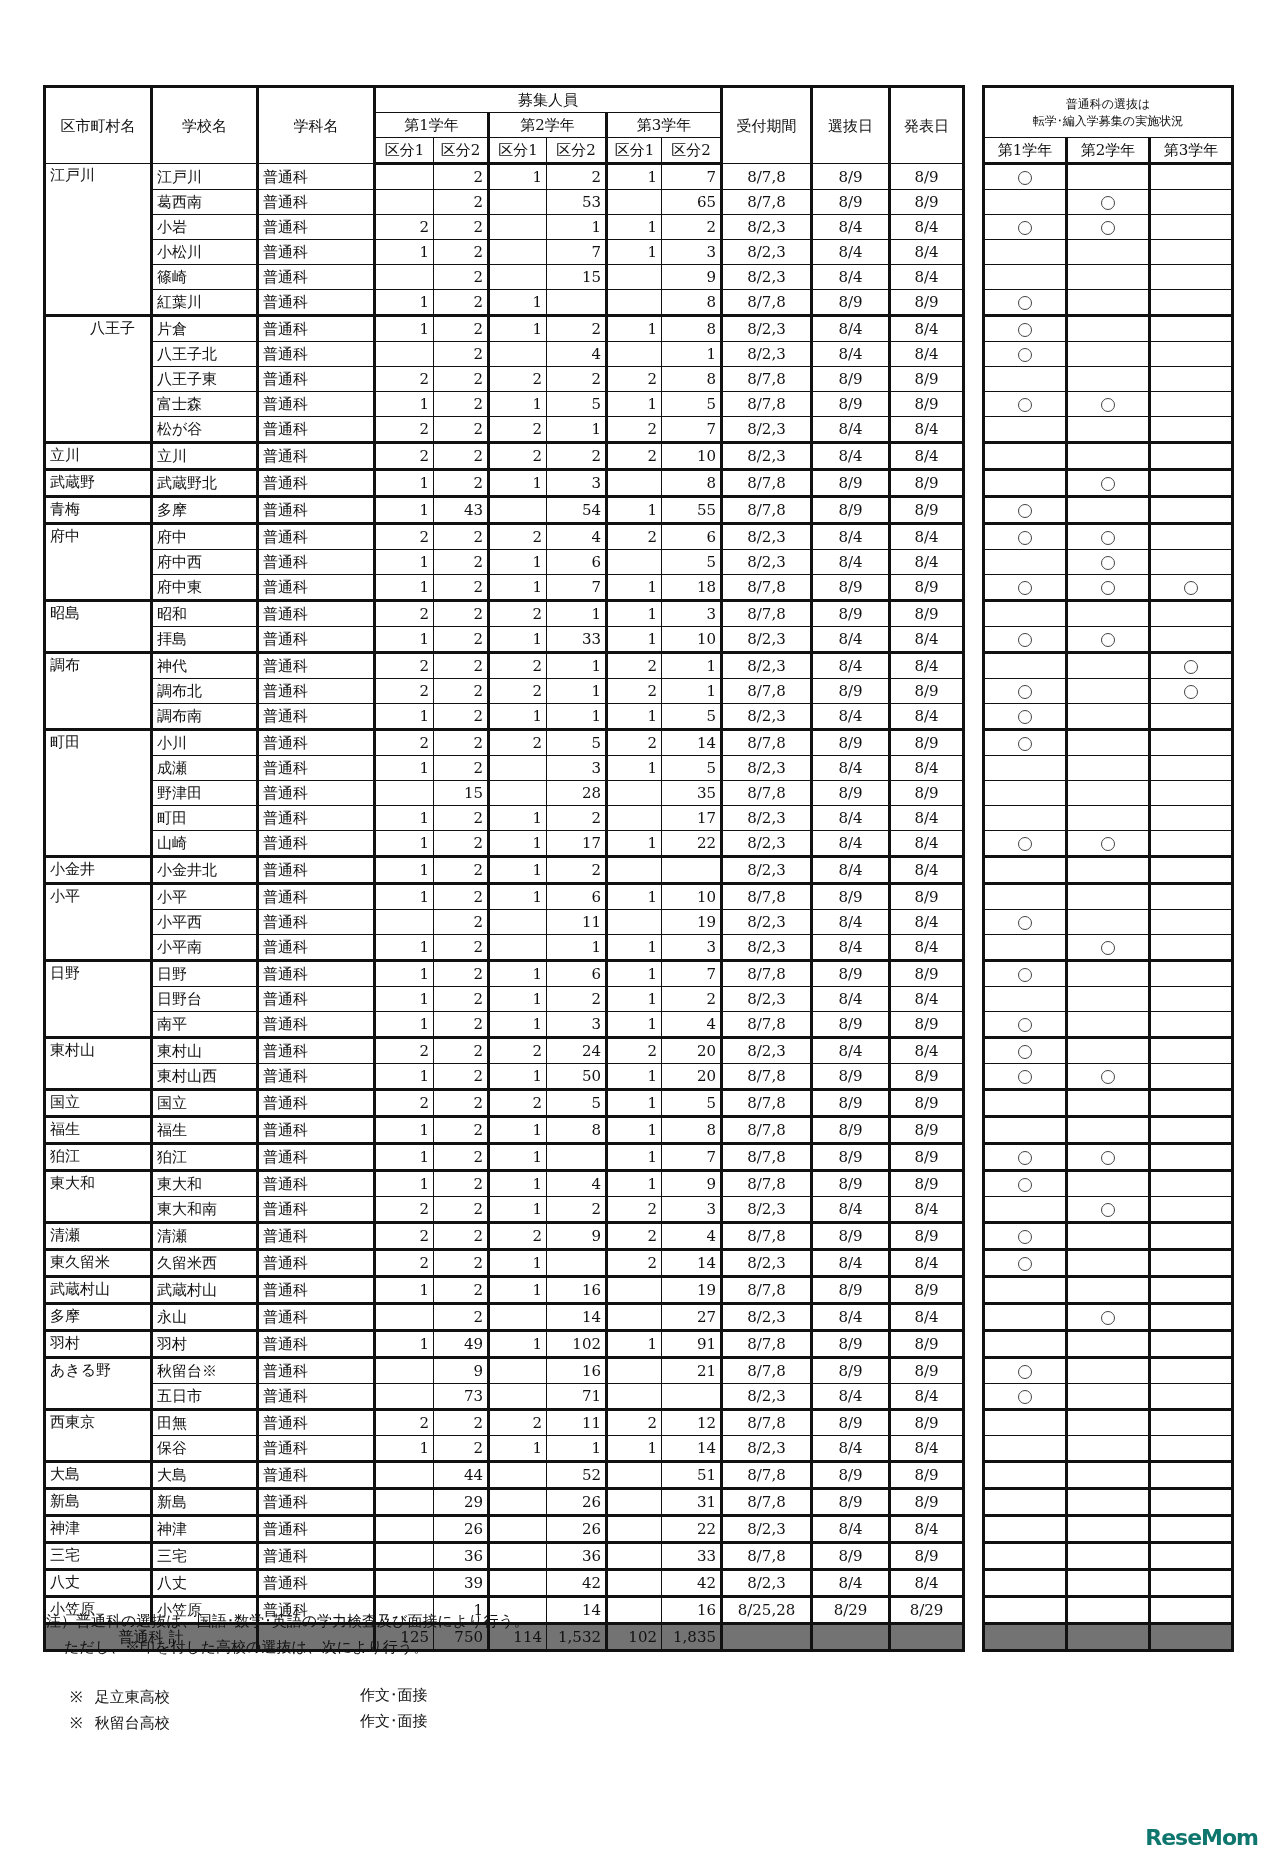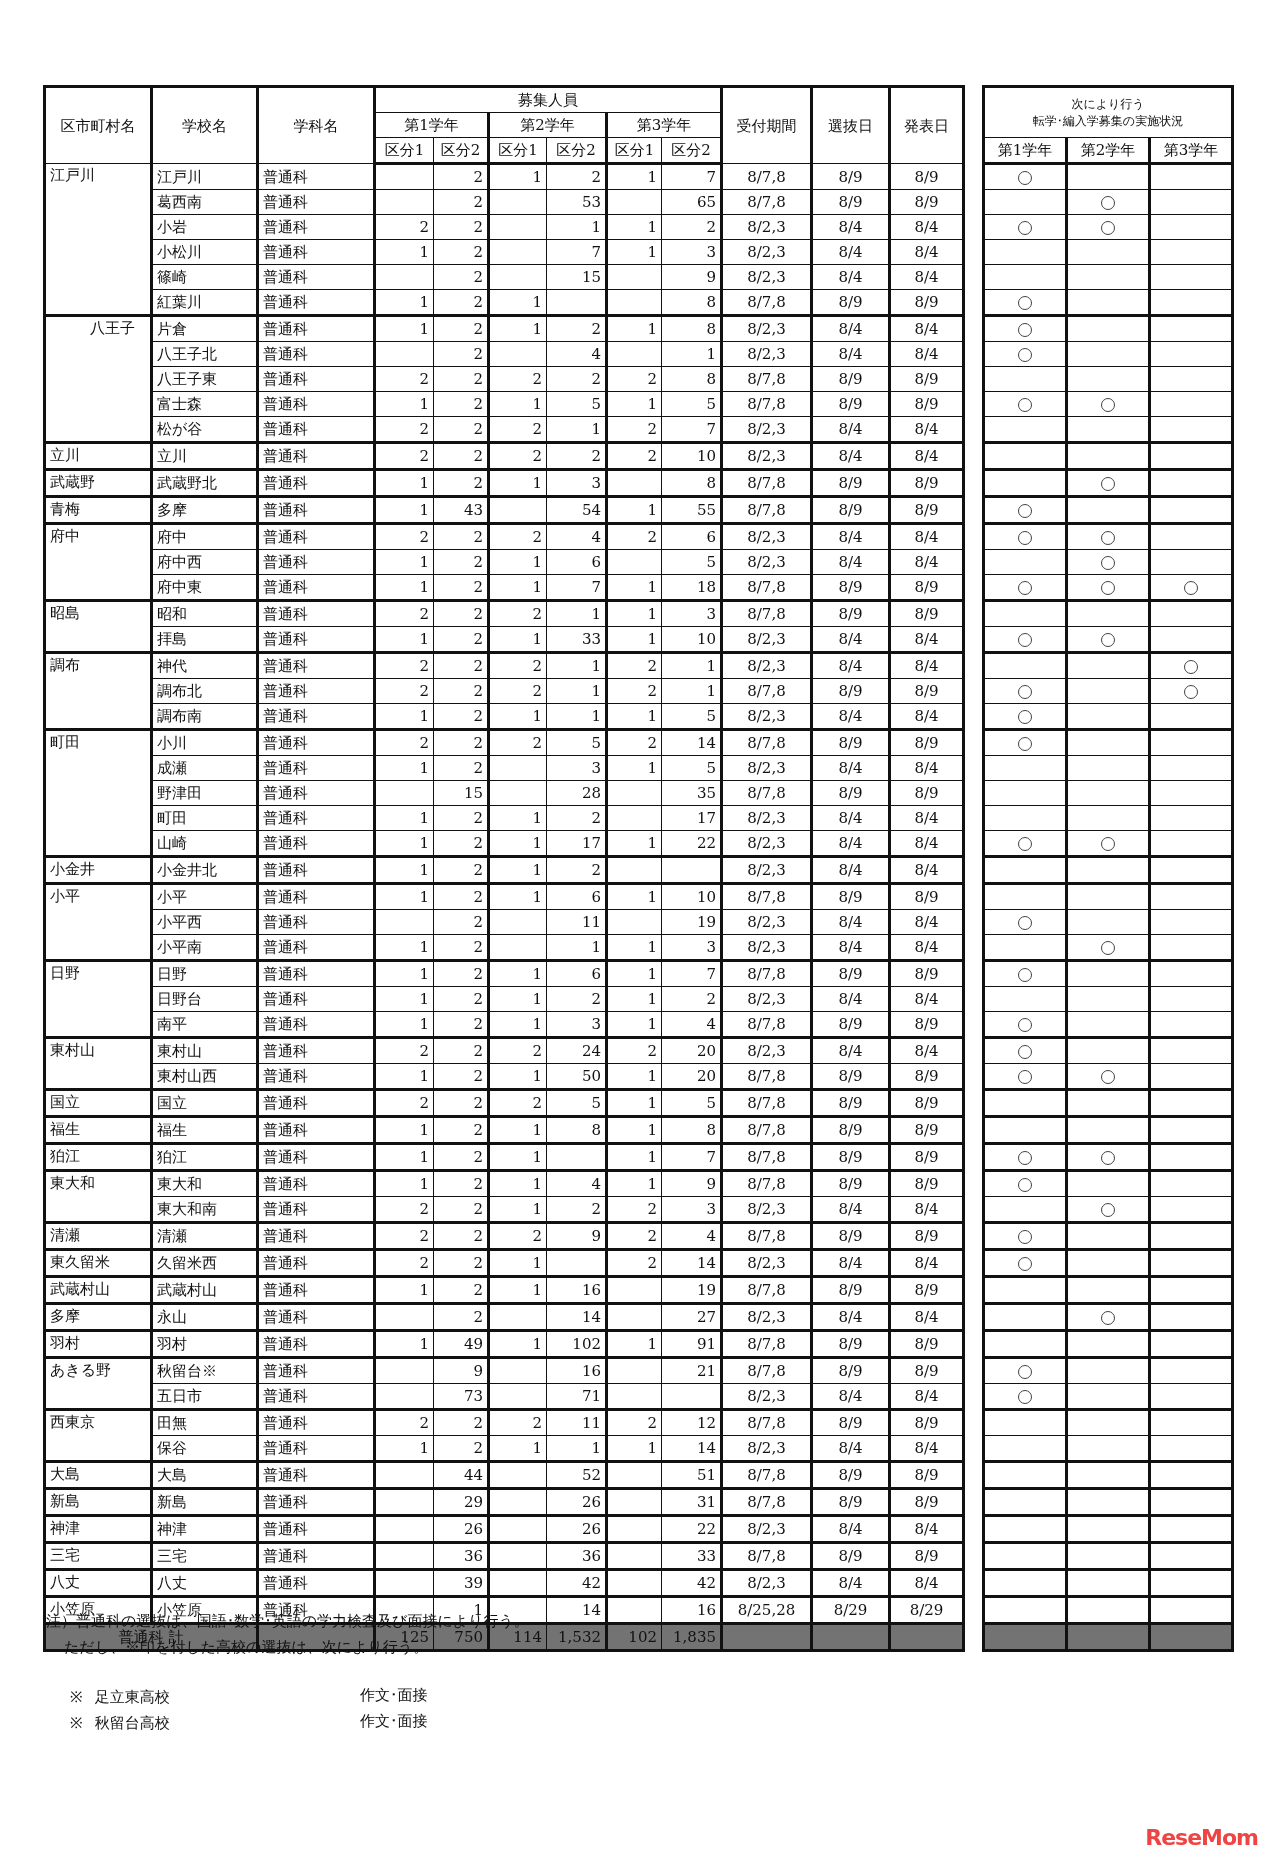"次により行う" div { text: 次により行う -> 普通科の選抜は }
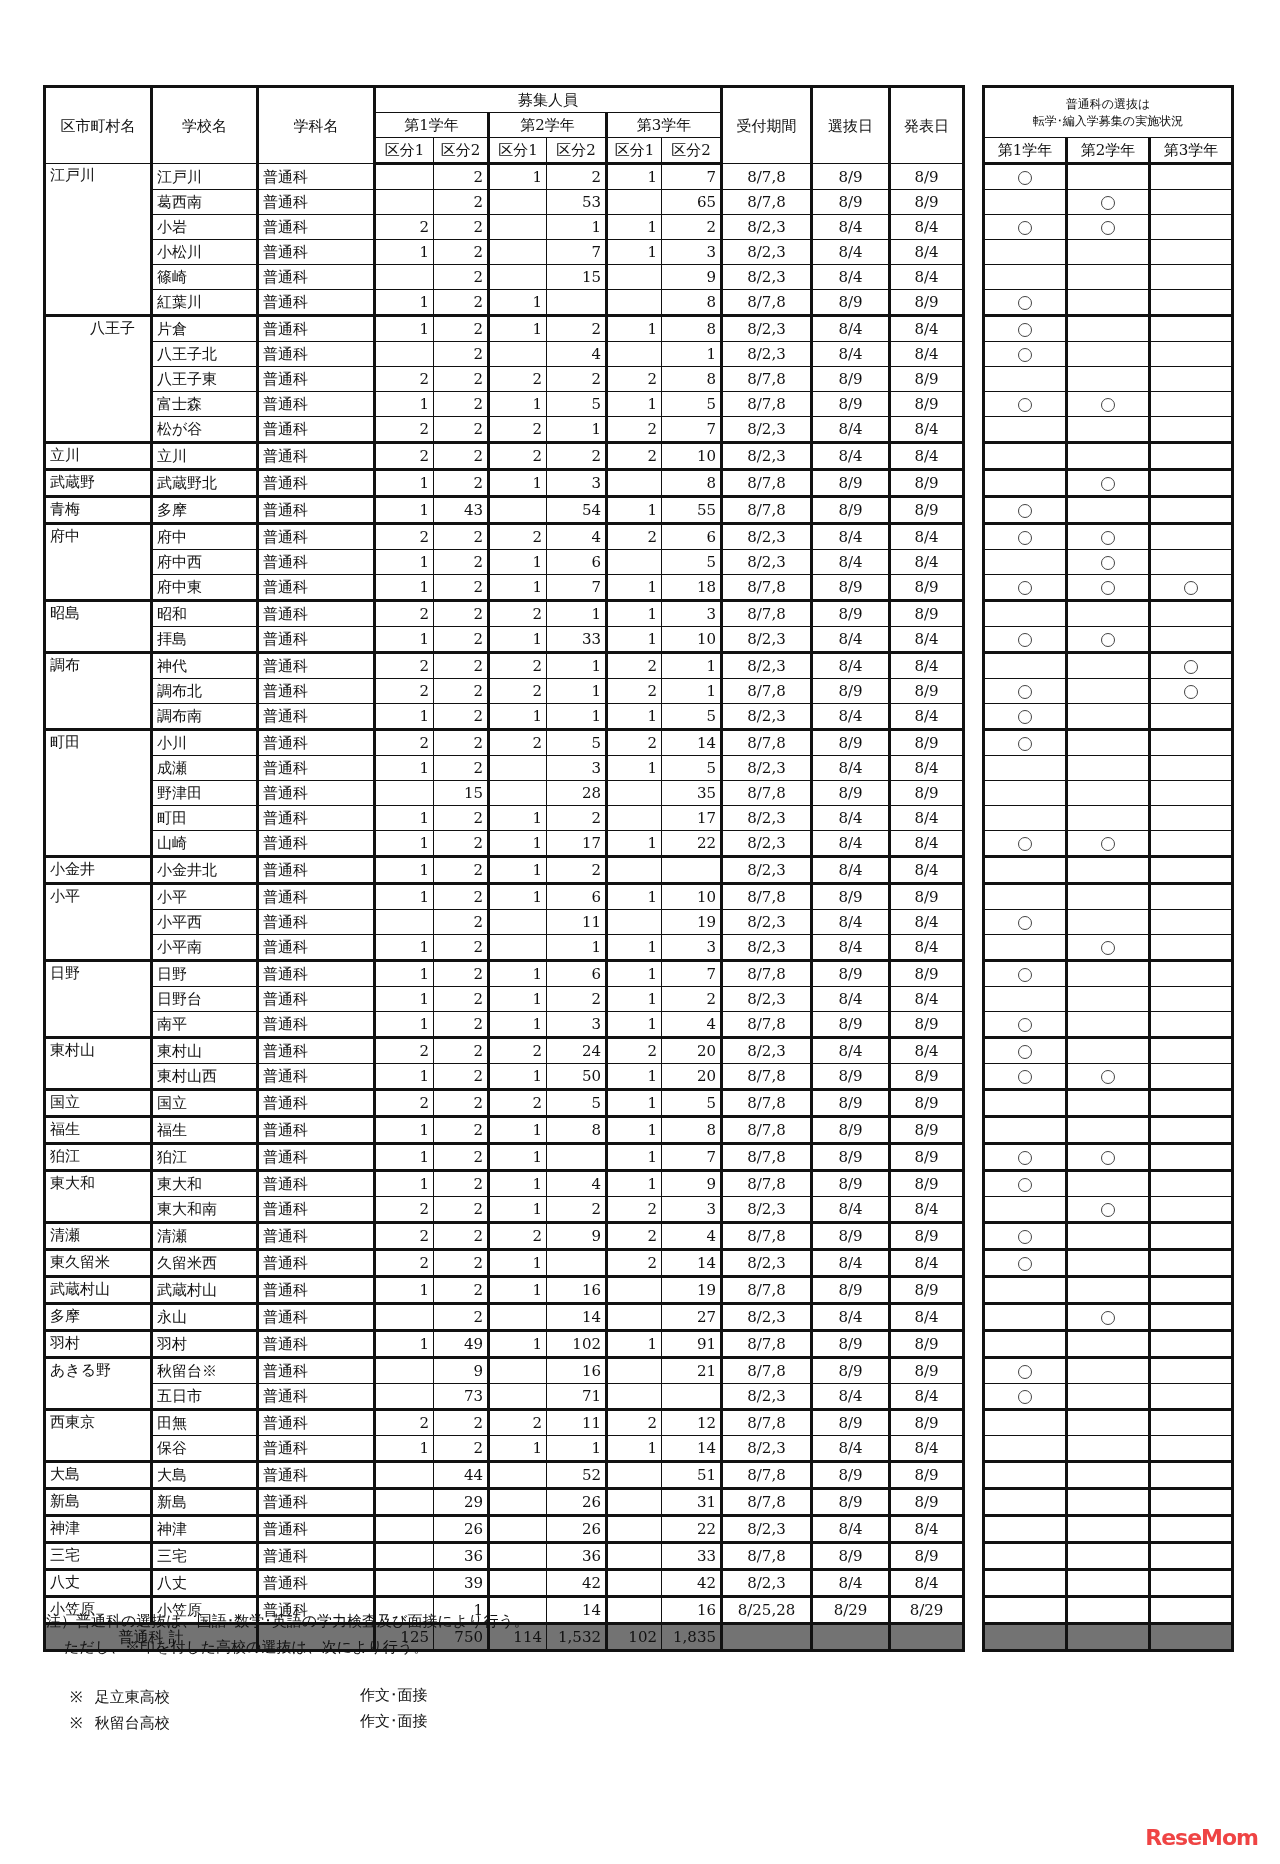"ReseMom" .wm { color: #ef4444 -> #0f766e }
